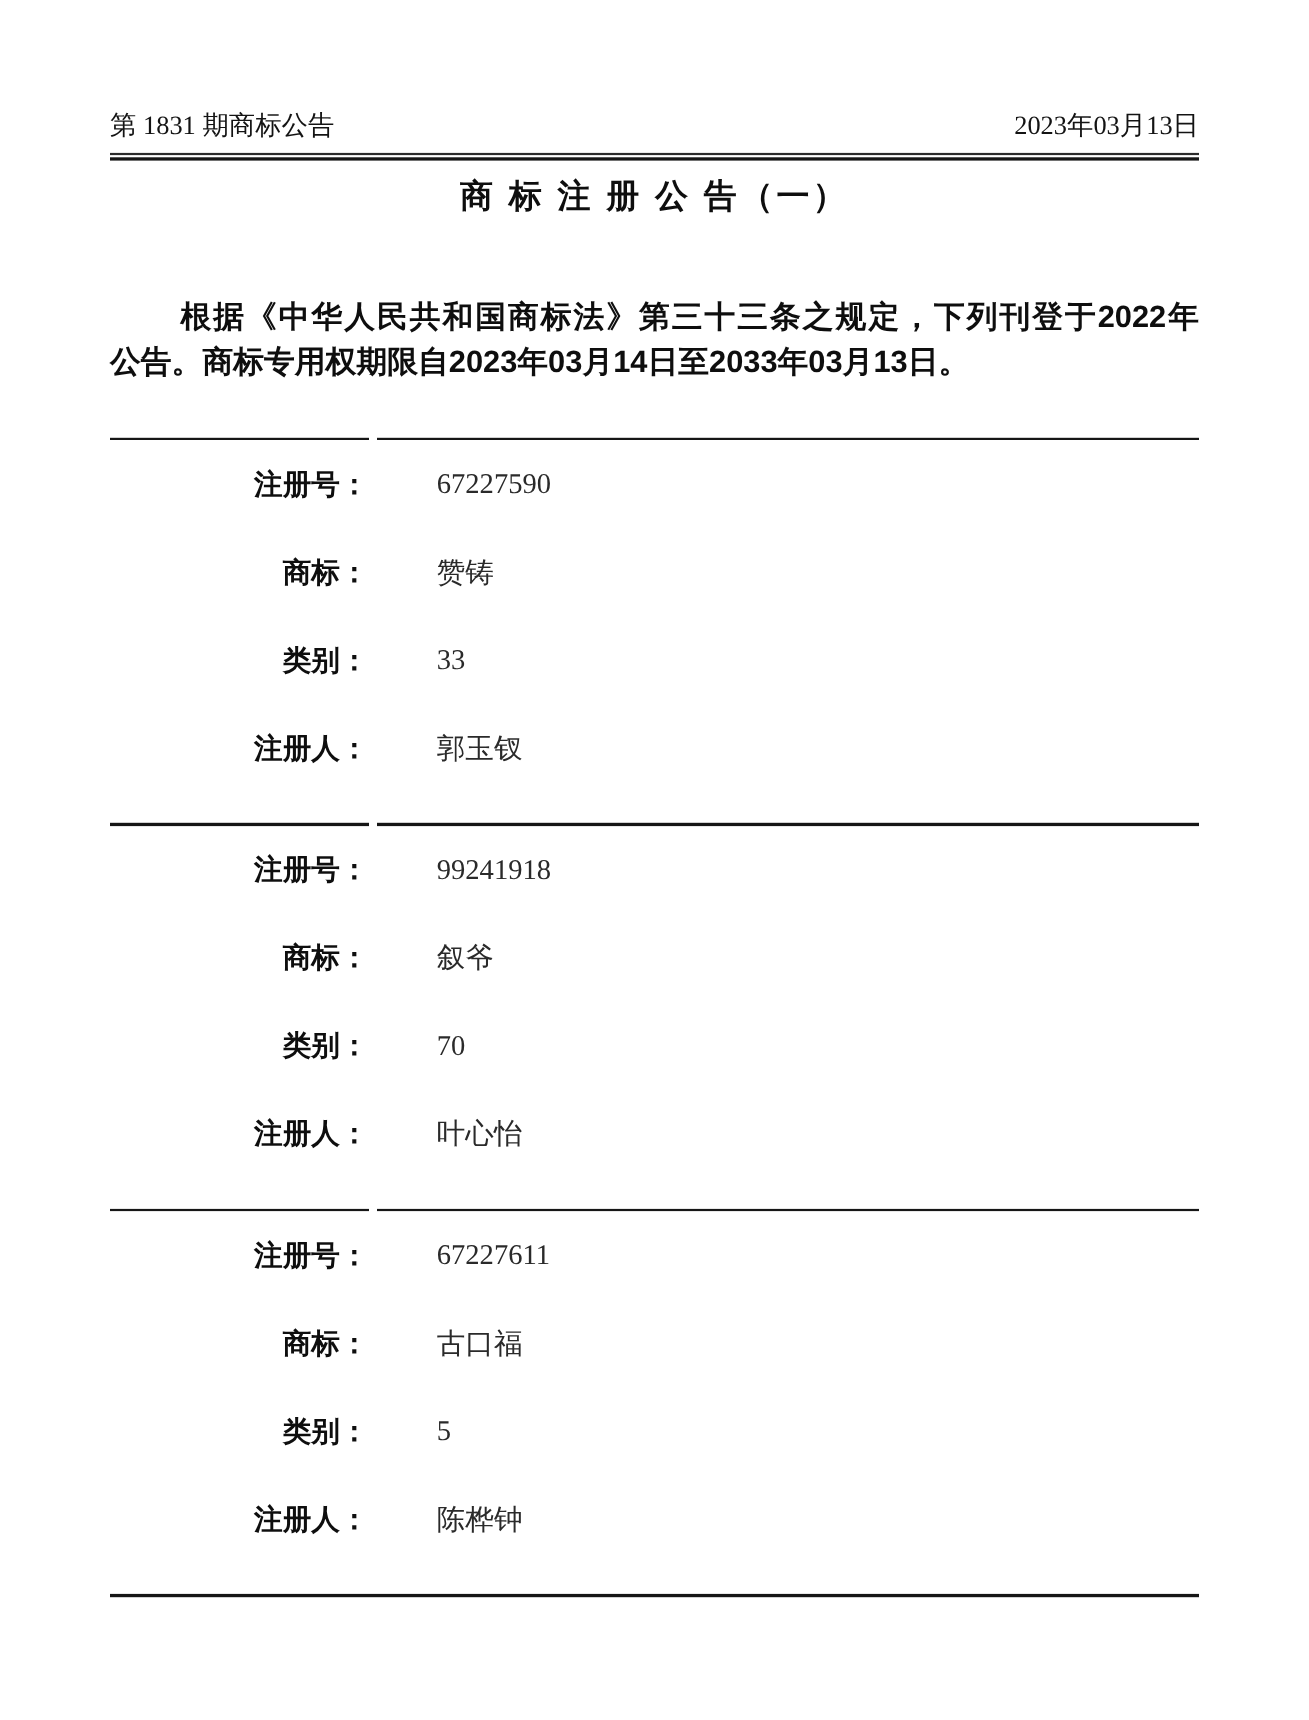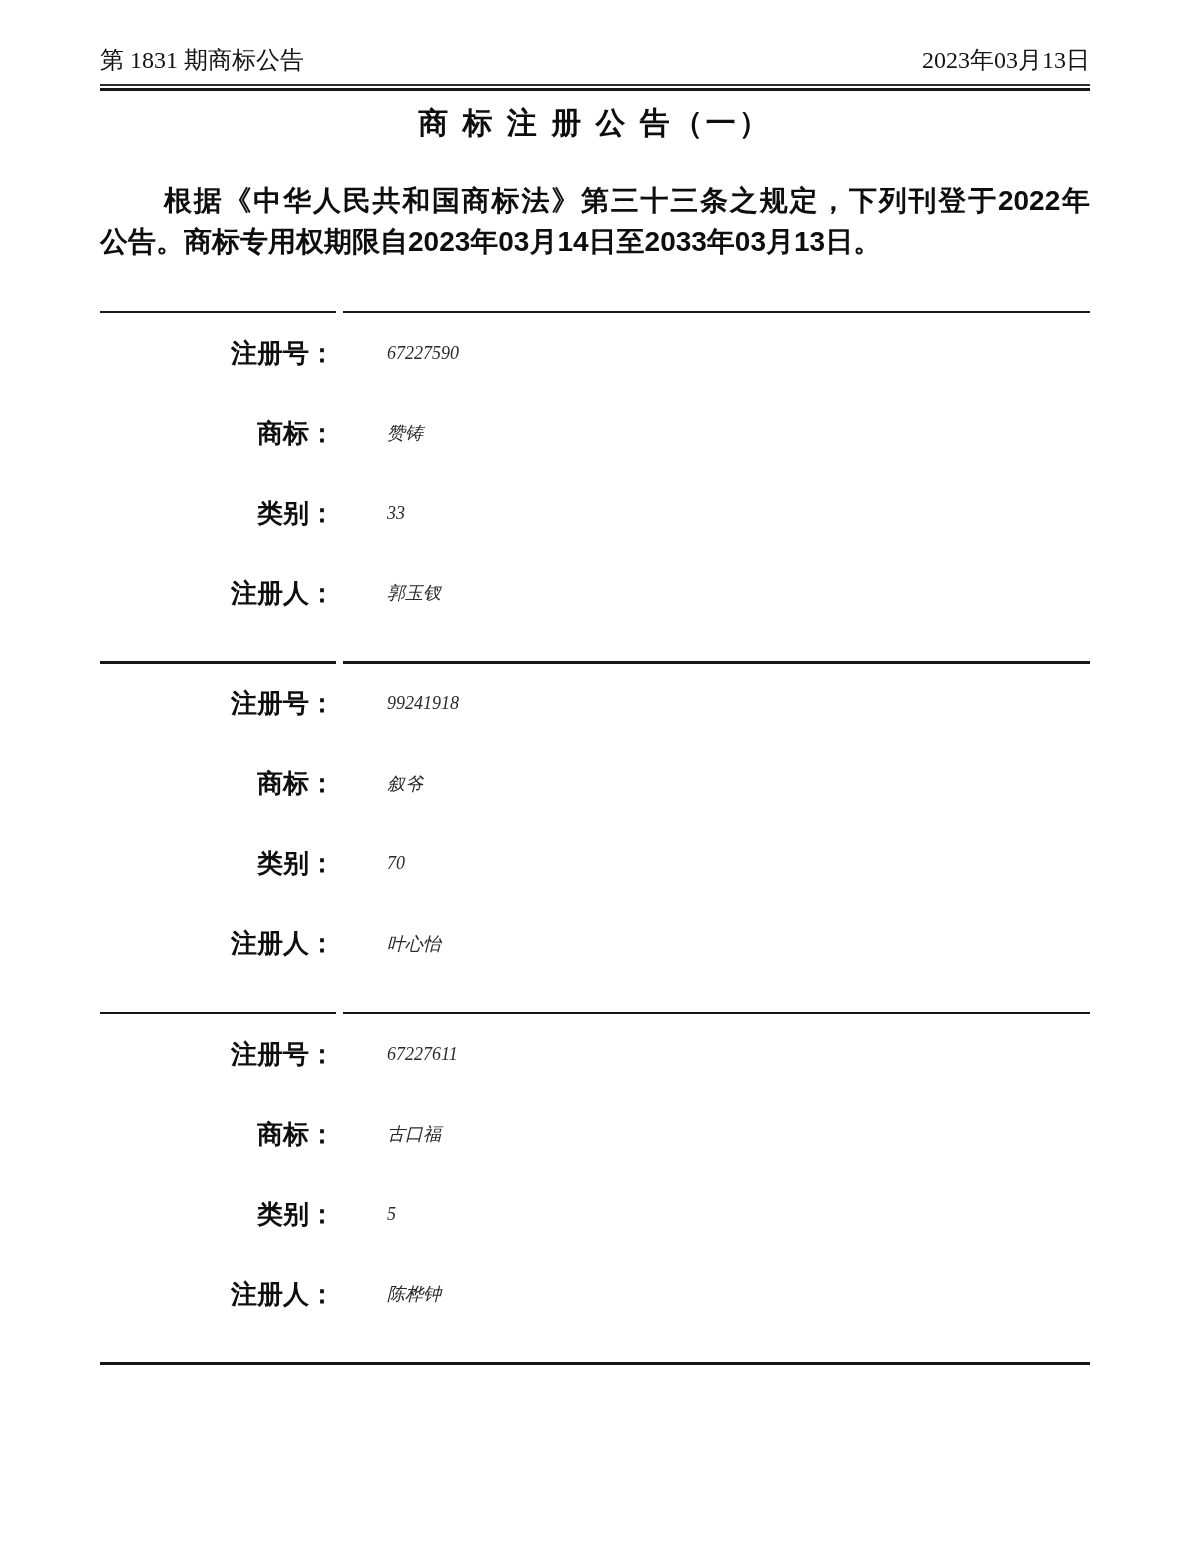"第 1831 期商标公告" .page { padding-top: 47px -> 102px }
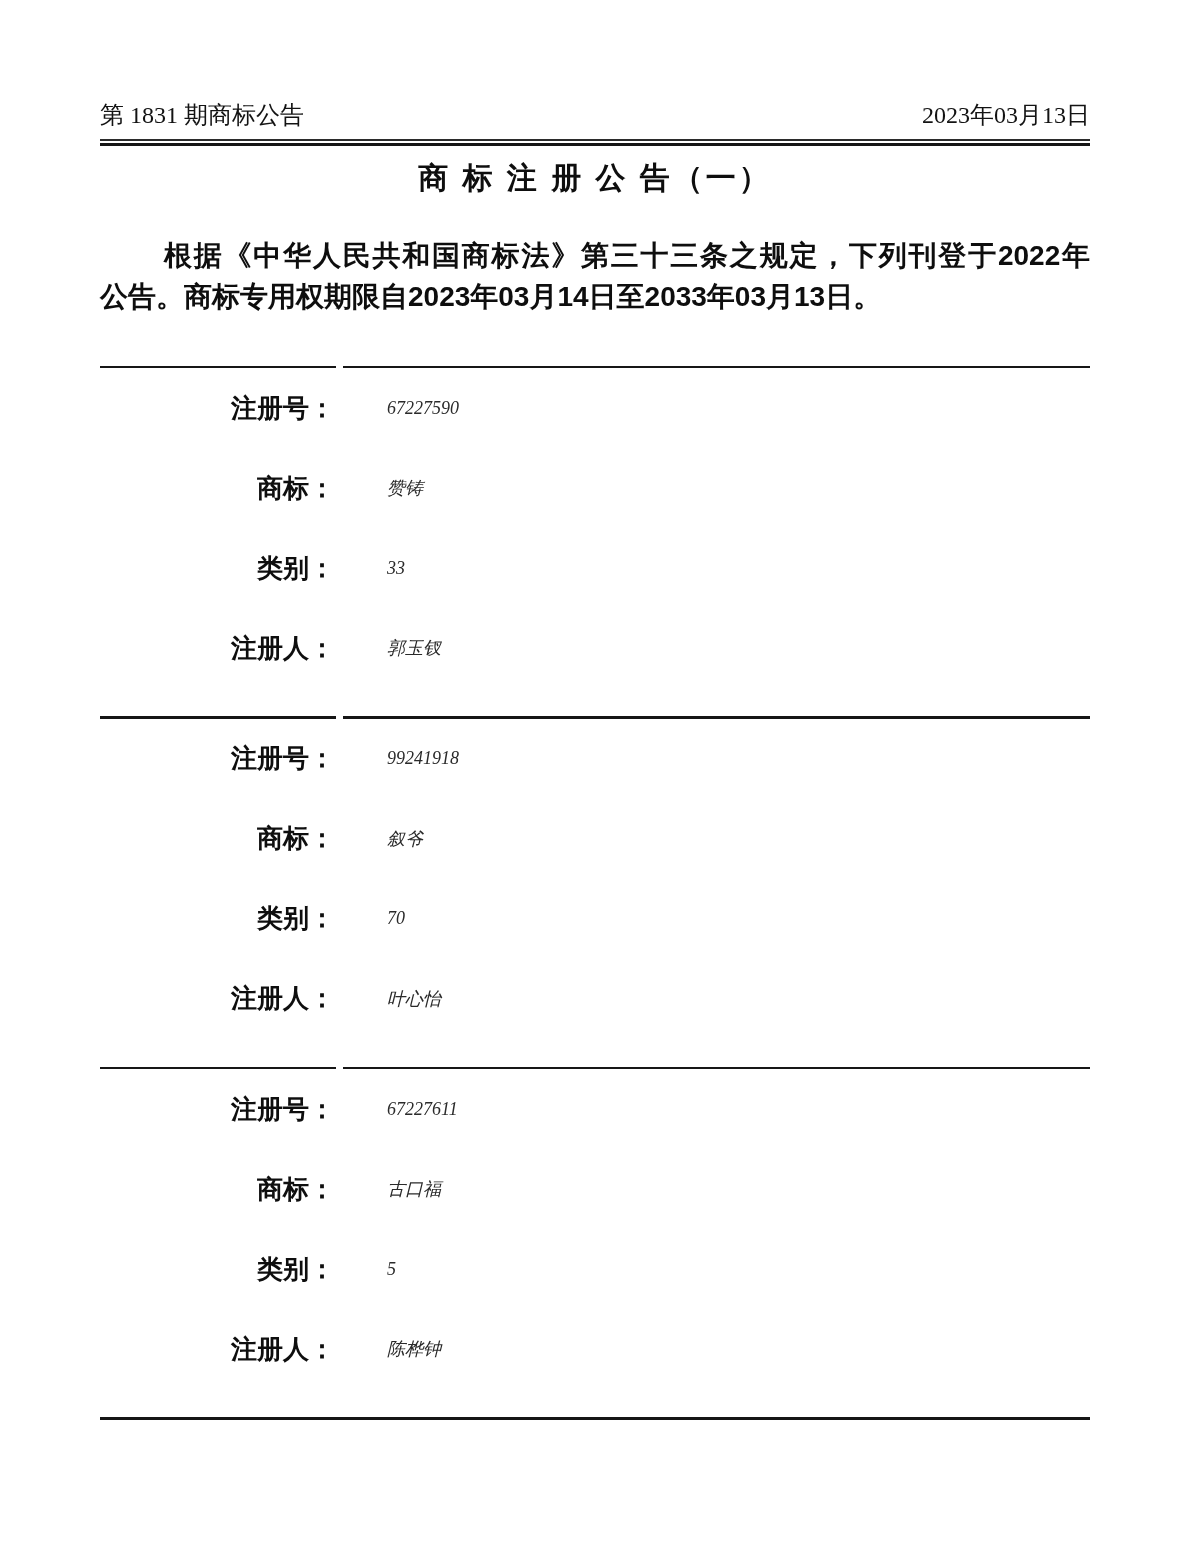"根据《中华人民共和国商标法》第三十三条之规定，下列刊登于2022年" .intro { margin-top: 36px -> 68px }
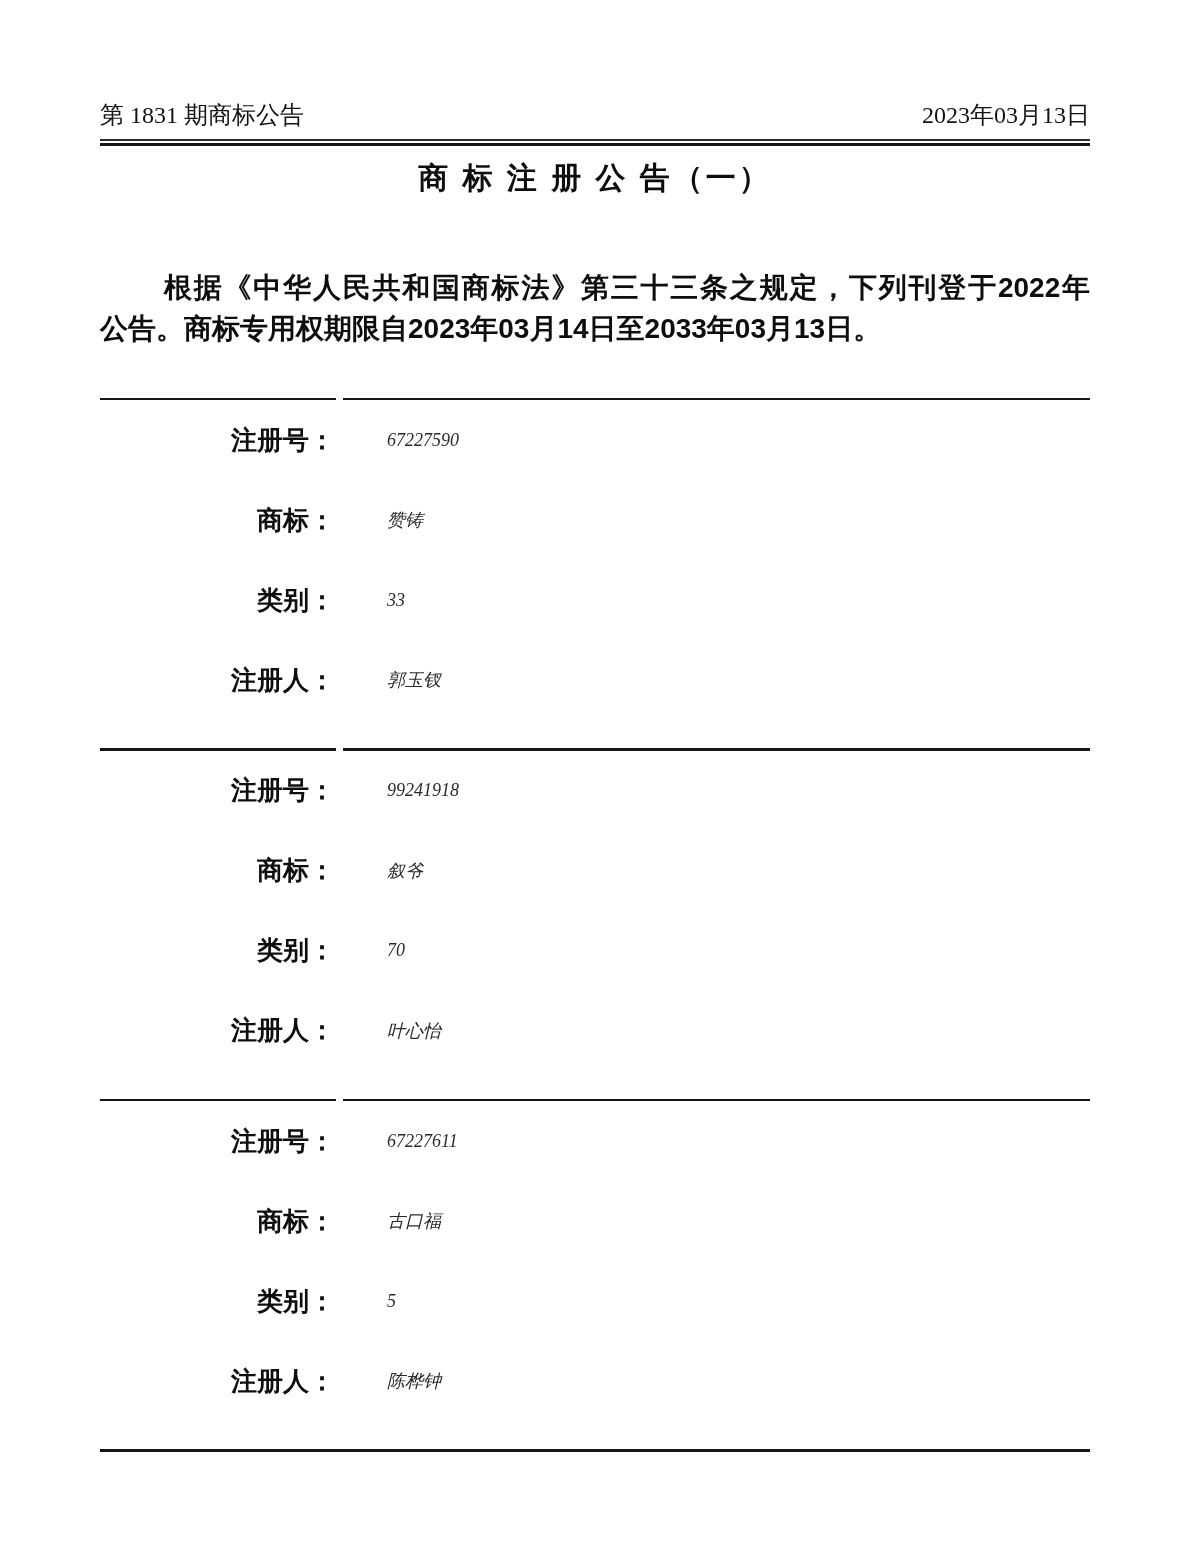"67227590" .value { font-size: 18px -> 26px; font-style: italic -> none; margin-left: 12px -> 22px }
